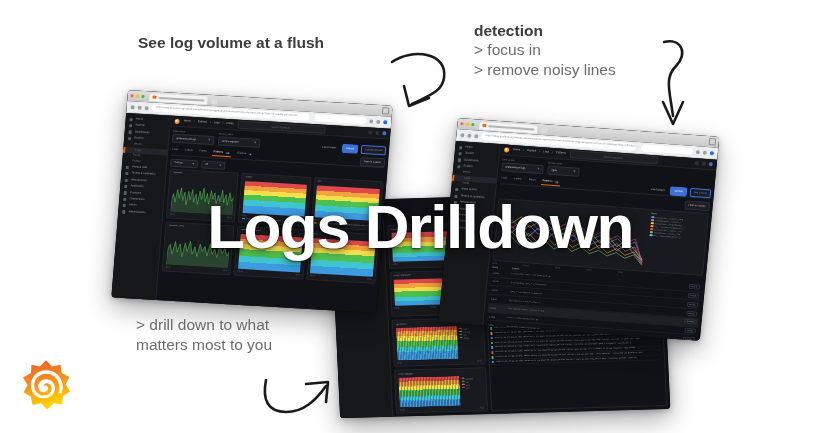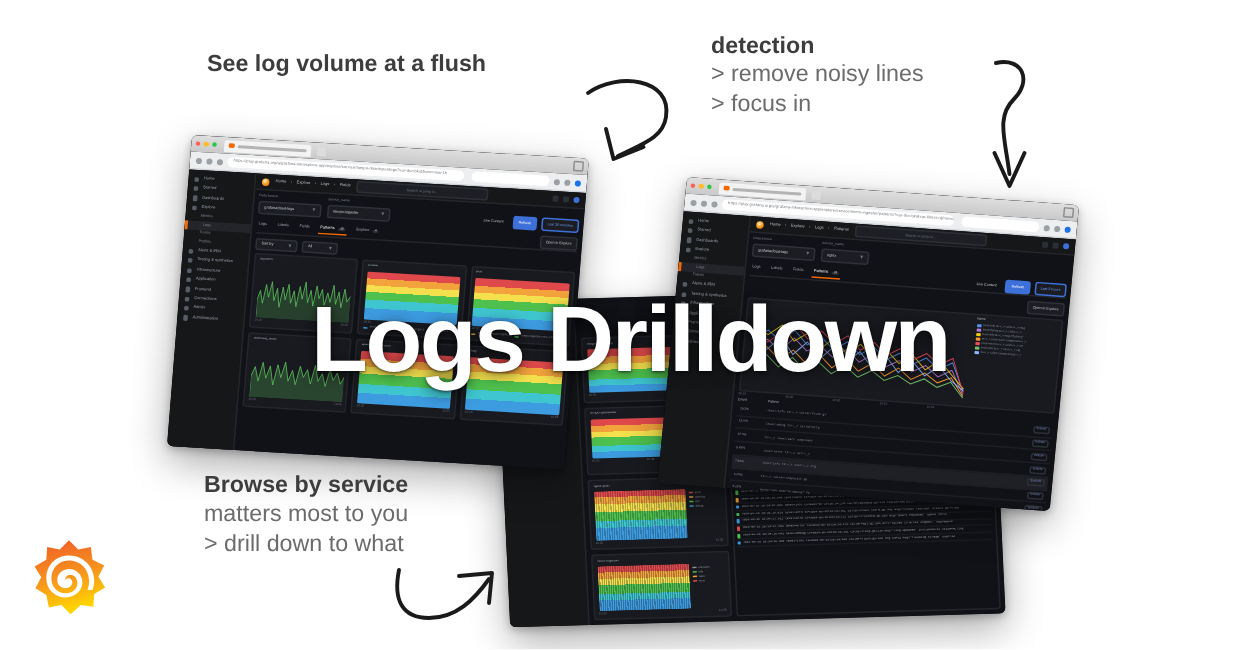"> remove noisy lines" div.l { order: before "> focus in" -> after "> focus in" }
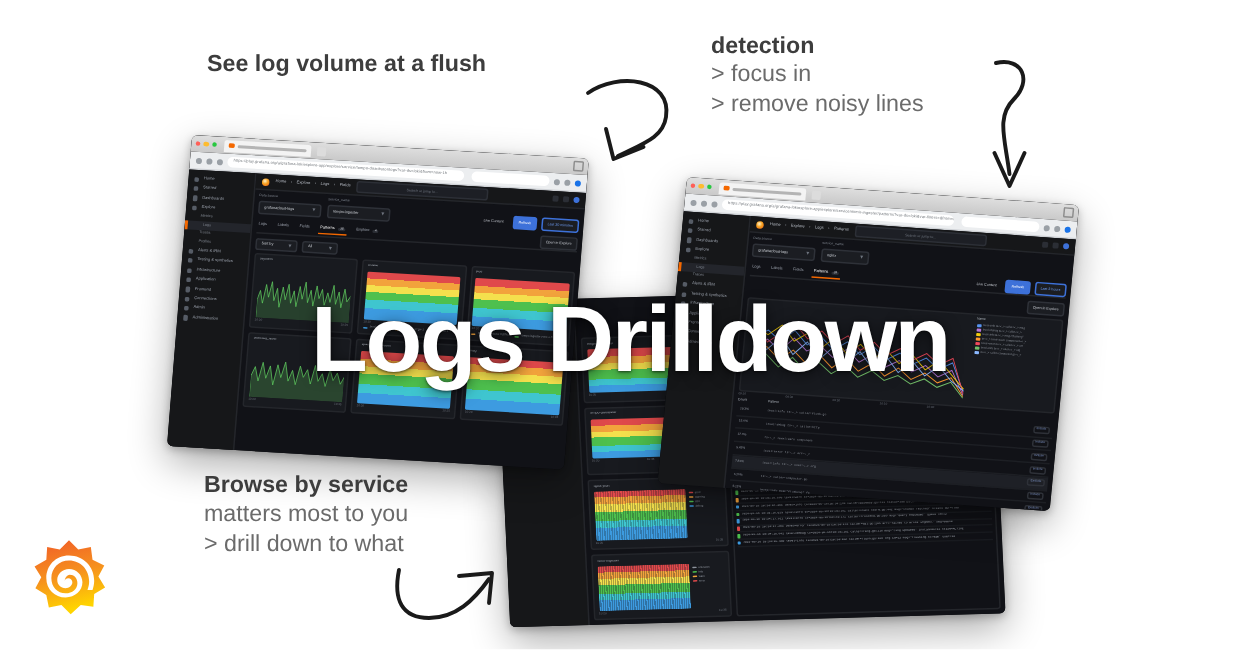"Browse by service" div.h { html: <div>Browse by service</div> -> none }
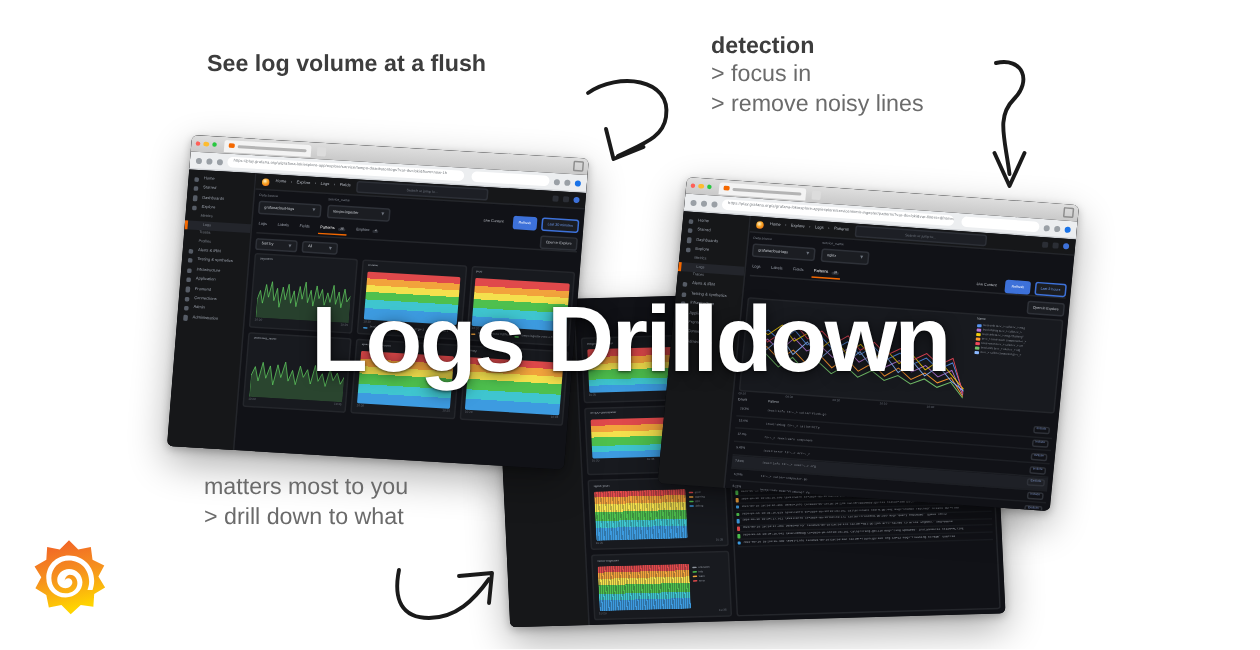"matters most to you" div.l { order: before "> drill down to what" -> after "> drill down to what" }
